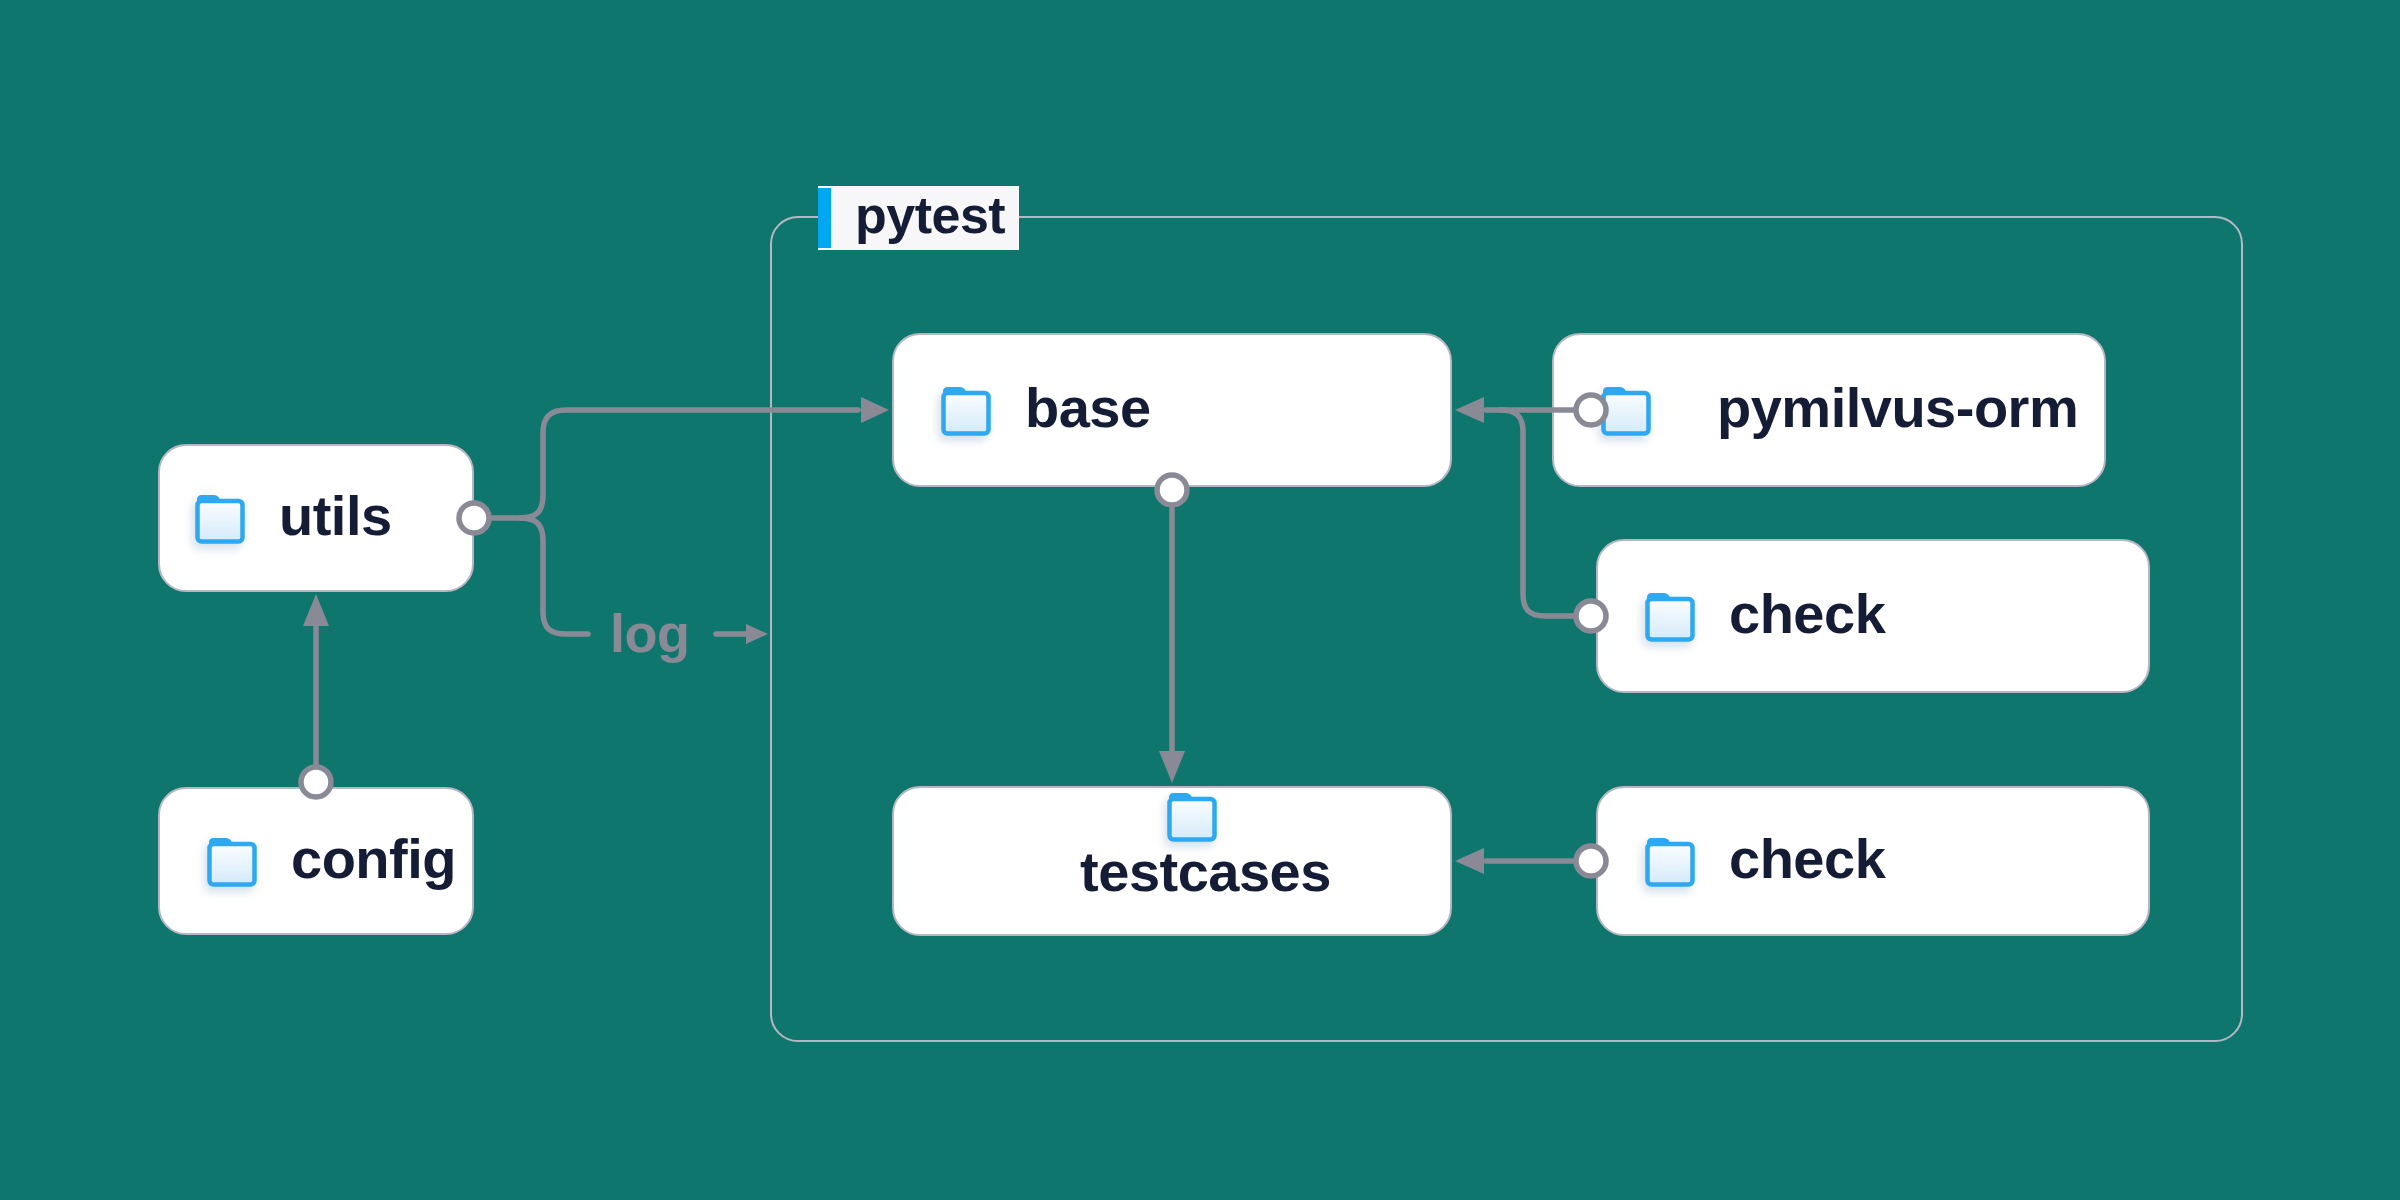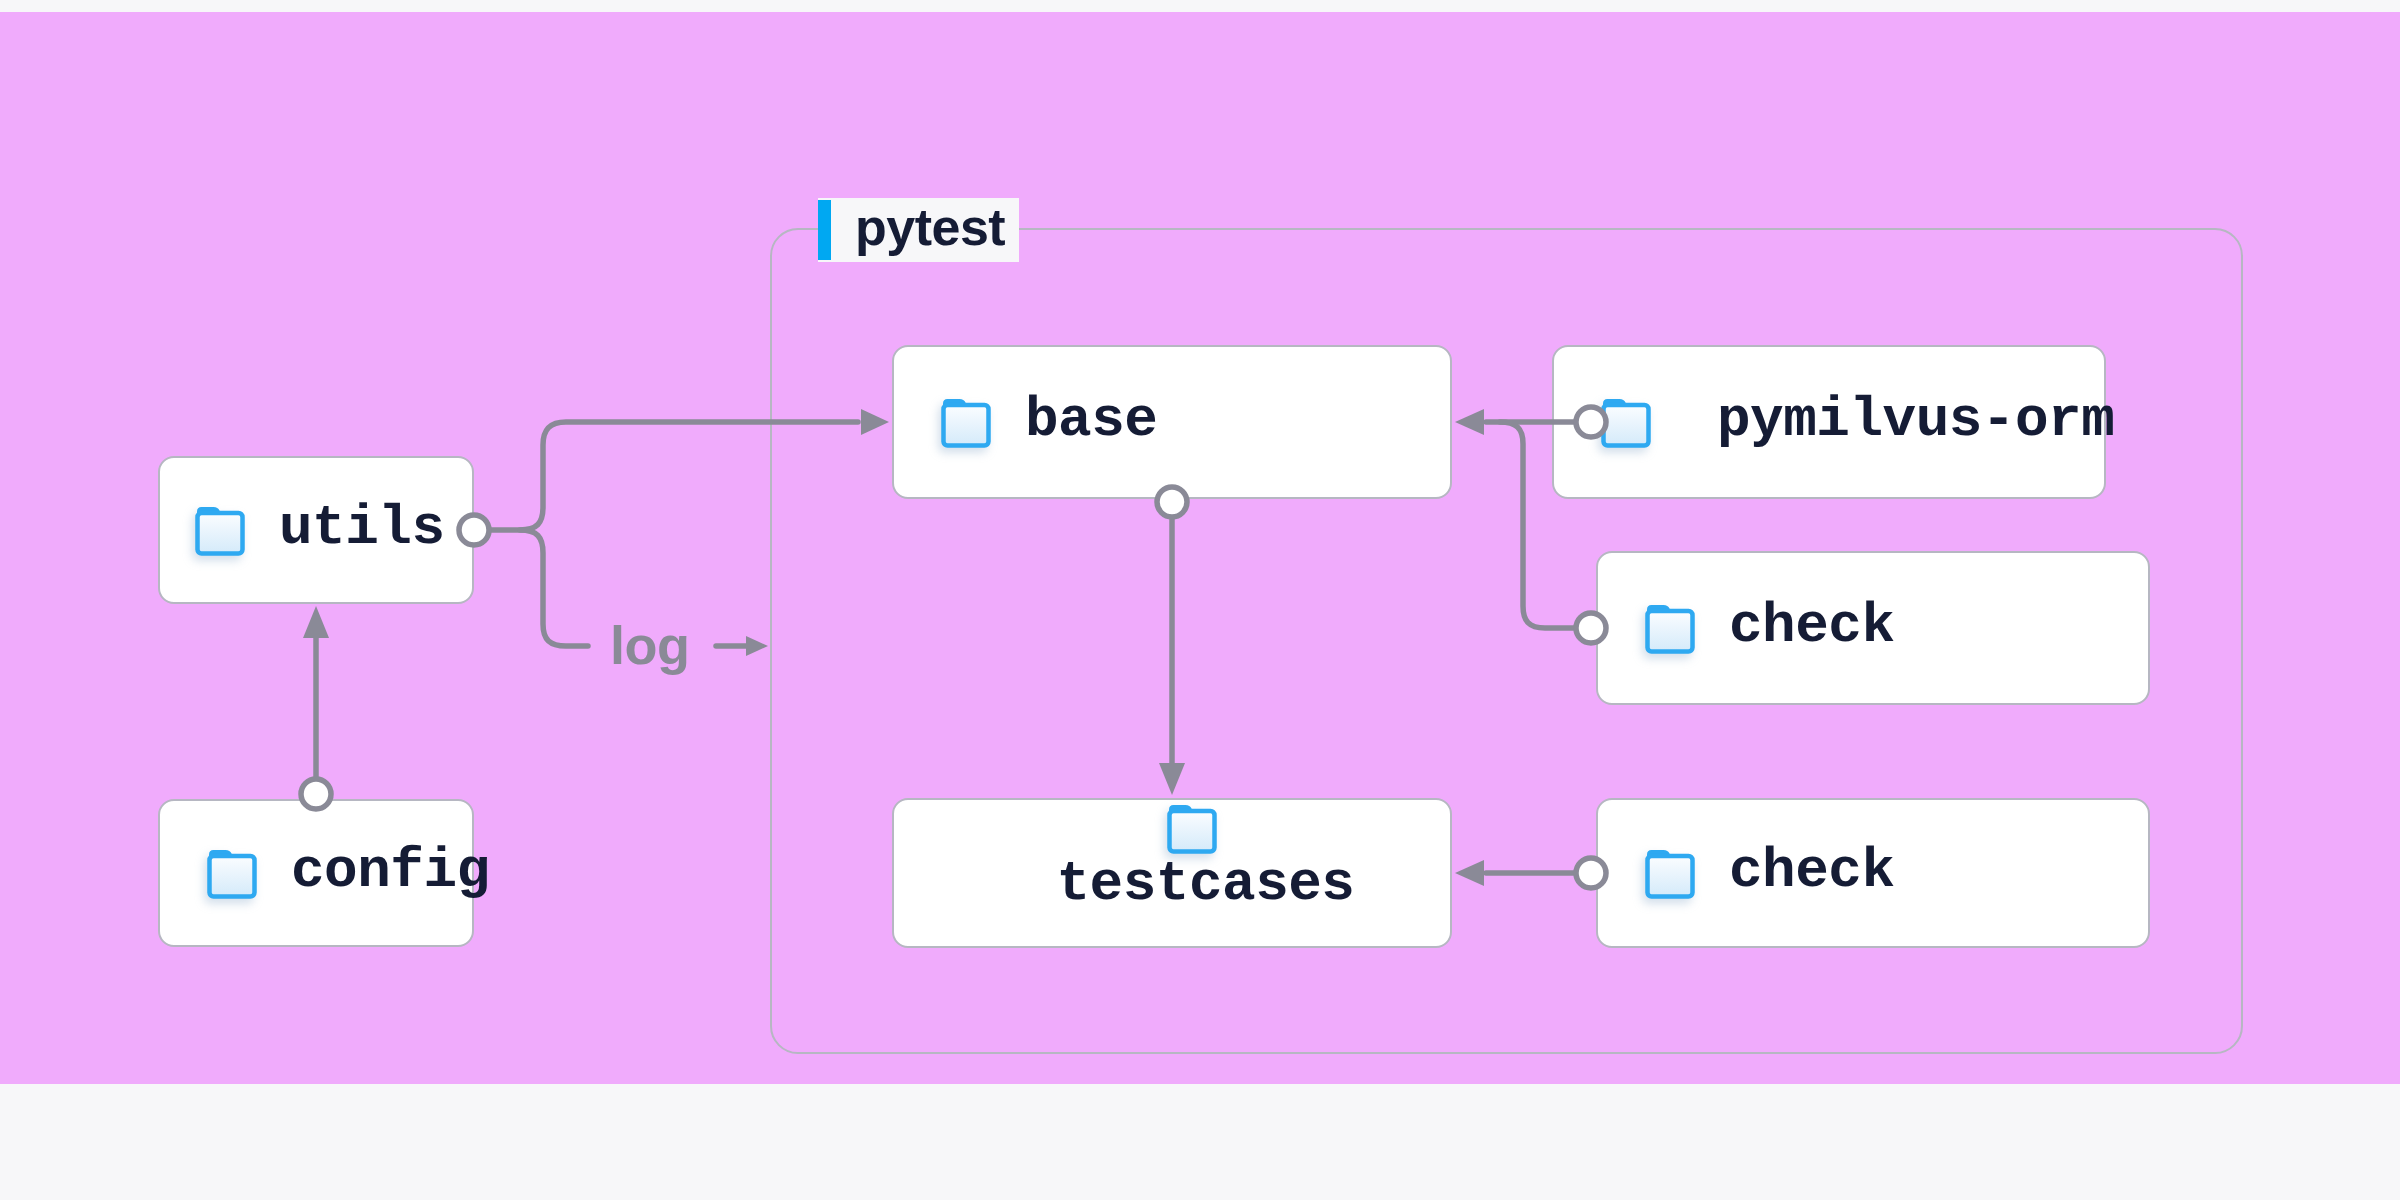"pytest" .stage { background: #f0abfc -> #0f766e; height: 1072px -> 1200px; margin-top: 12px -> none }
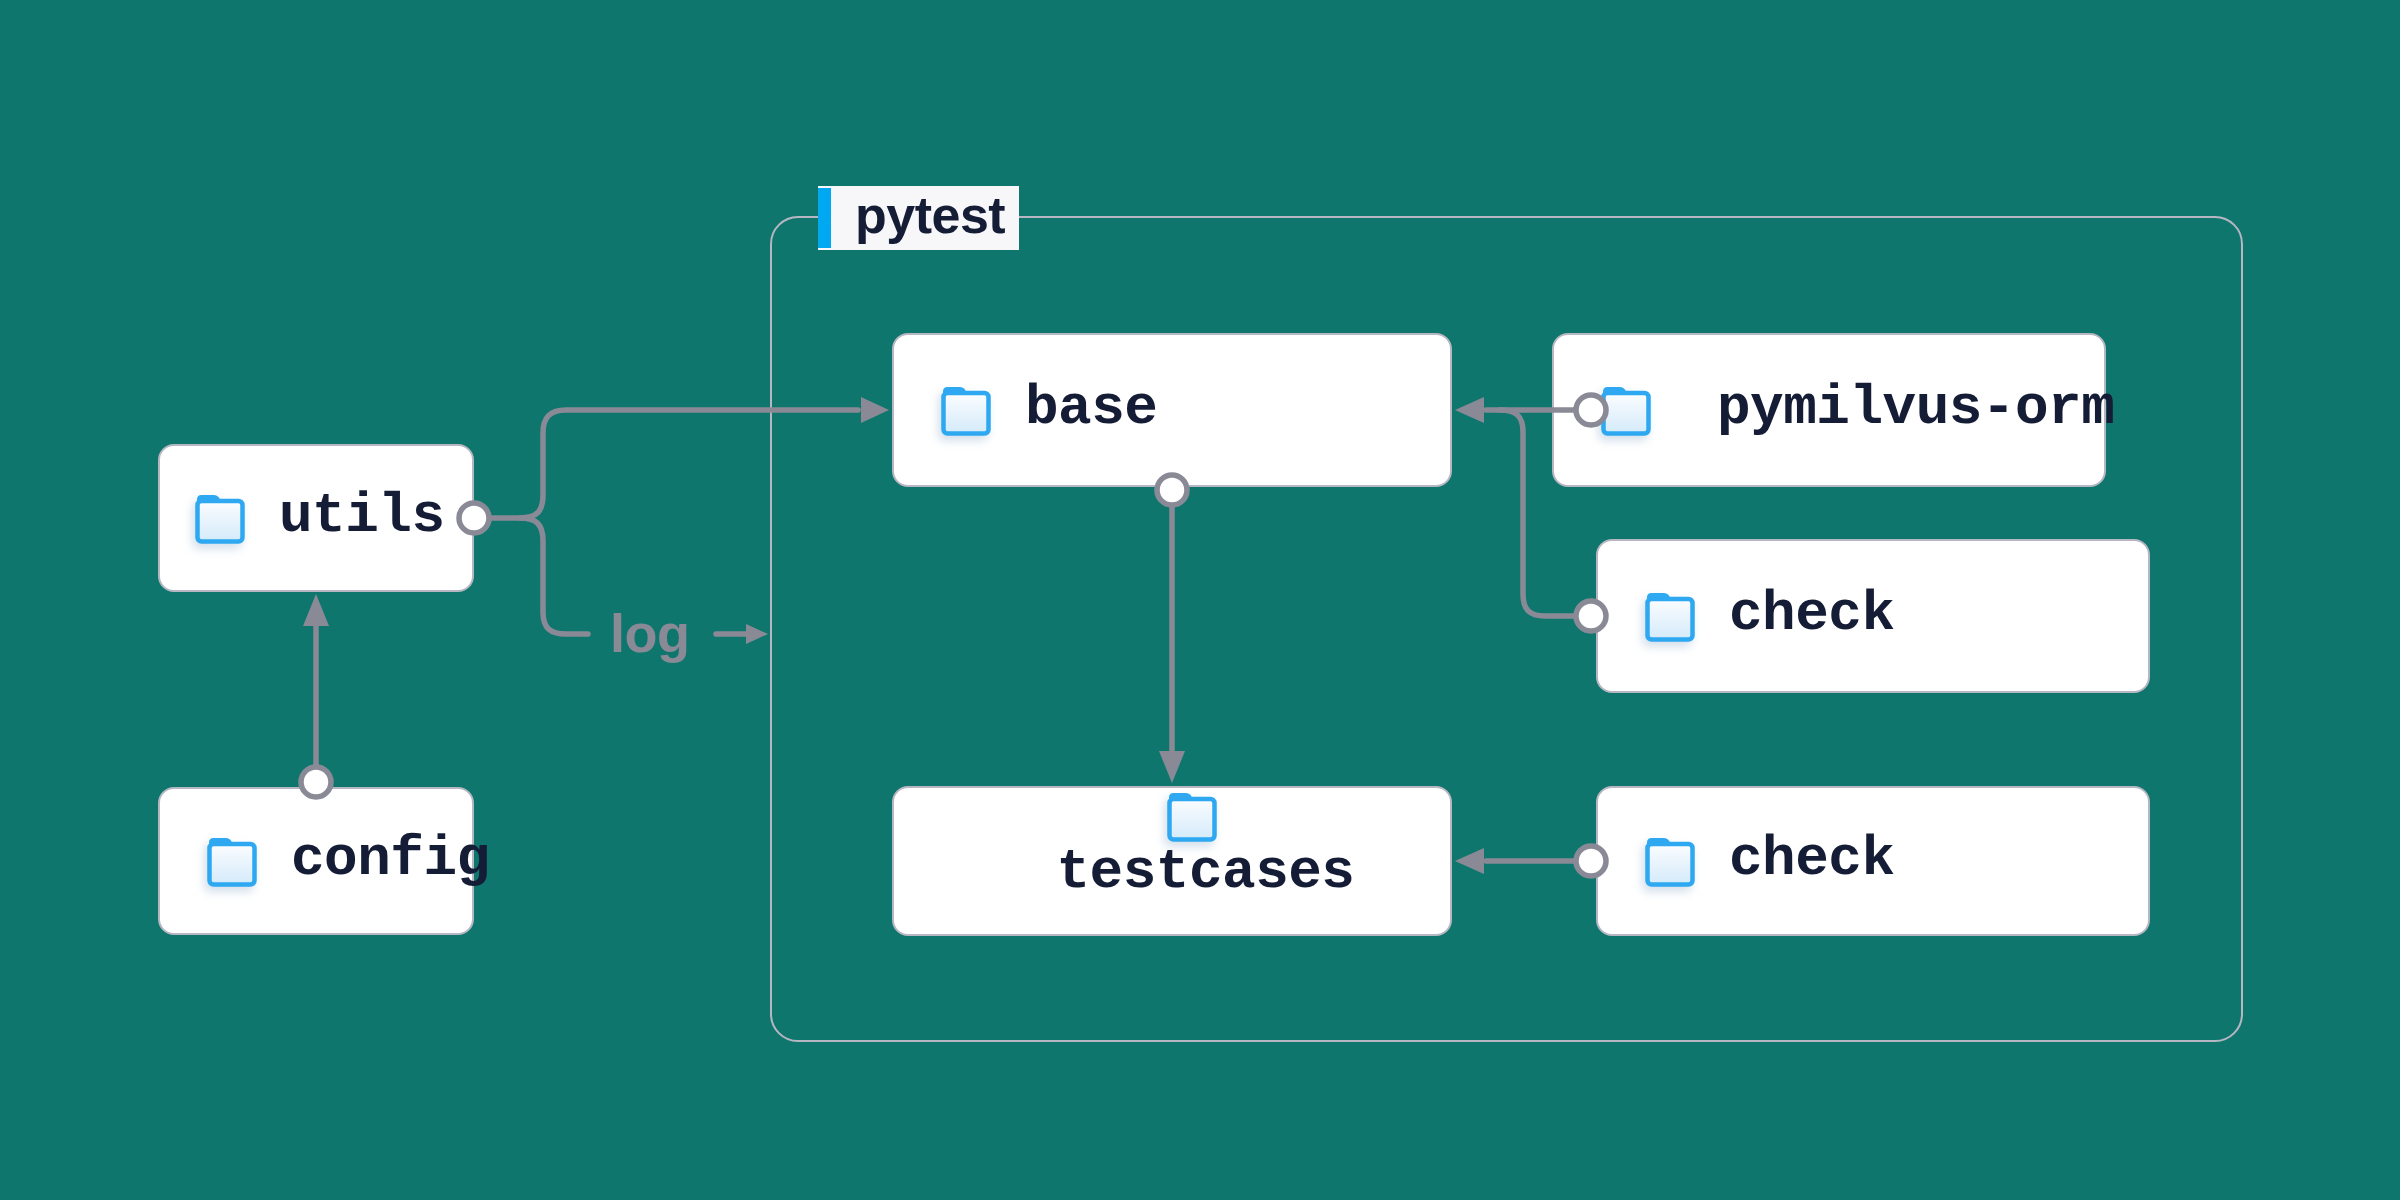"base" .node { border-radius: 16px -> 28px; font-family: Liberation Mono, monospace -> none }
